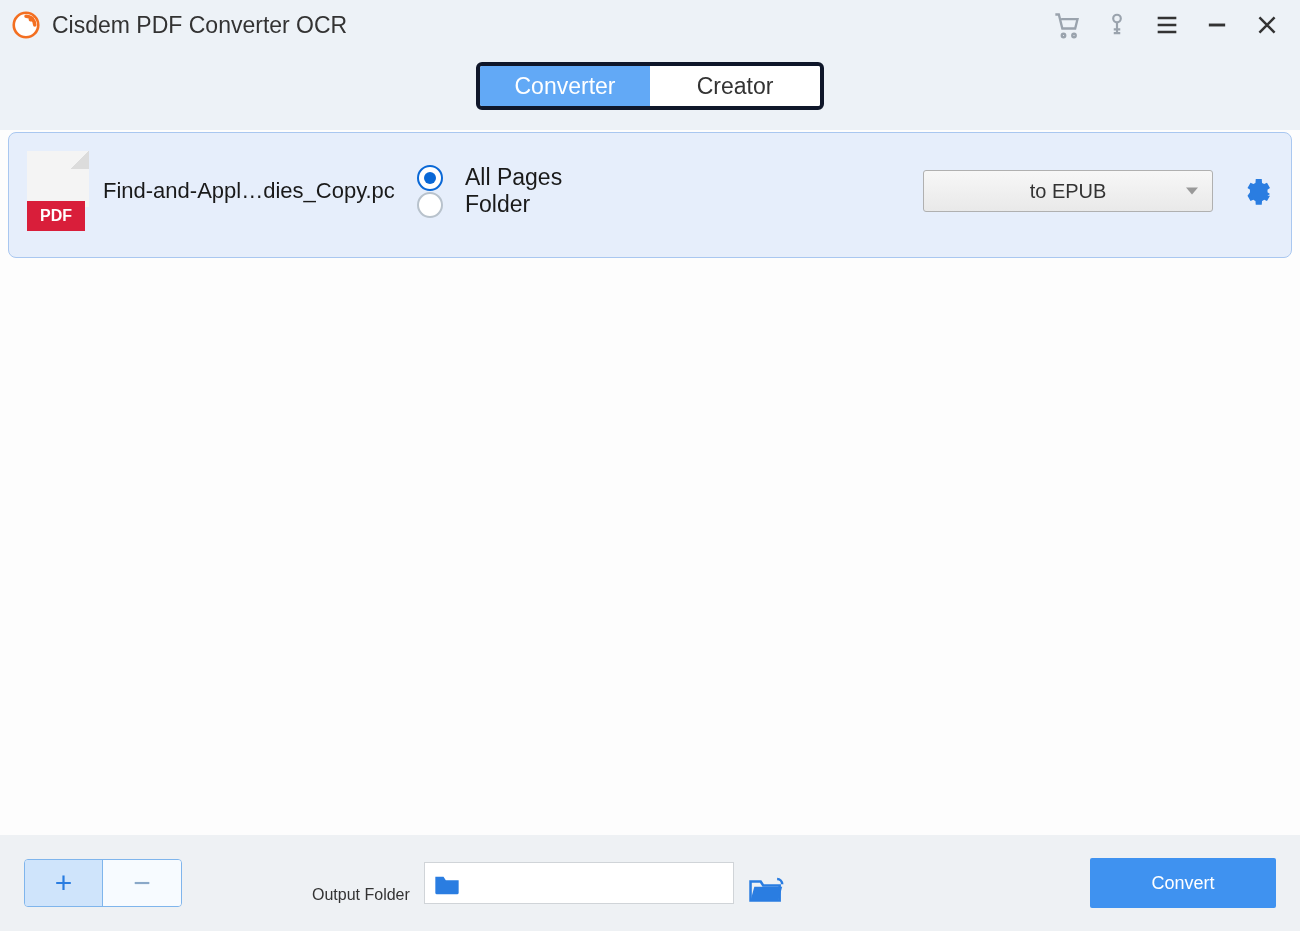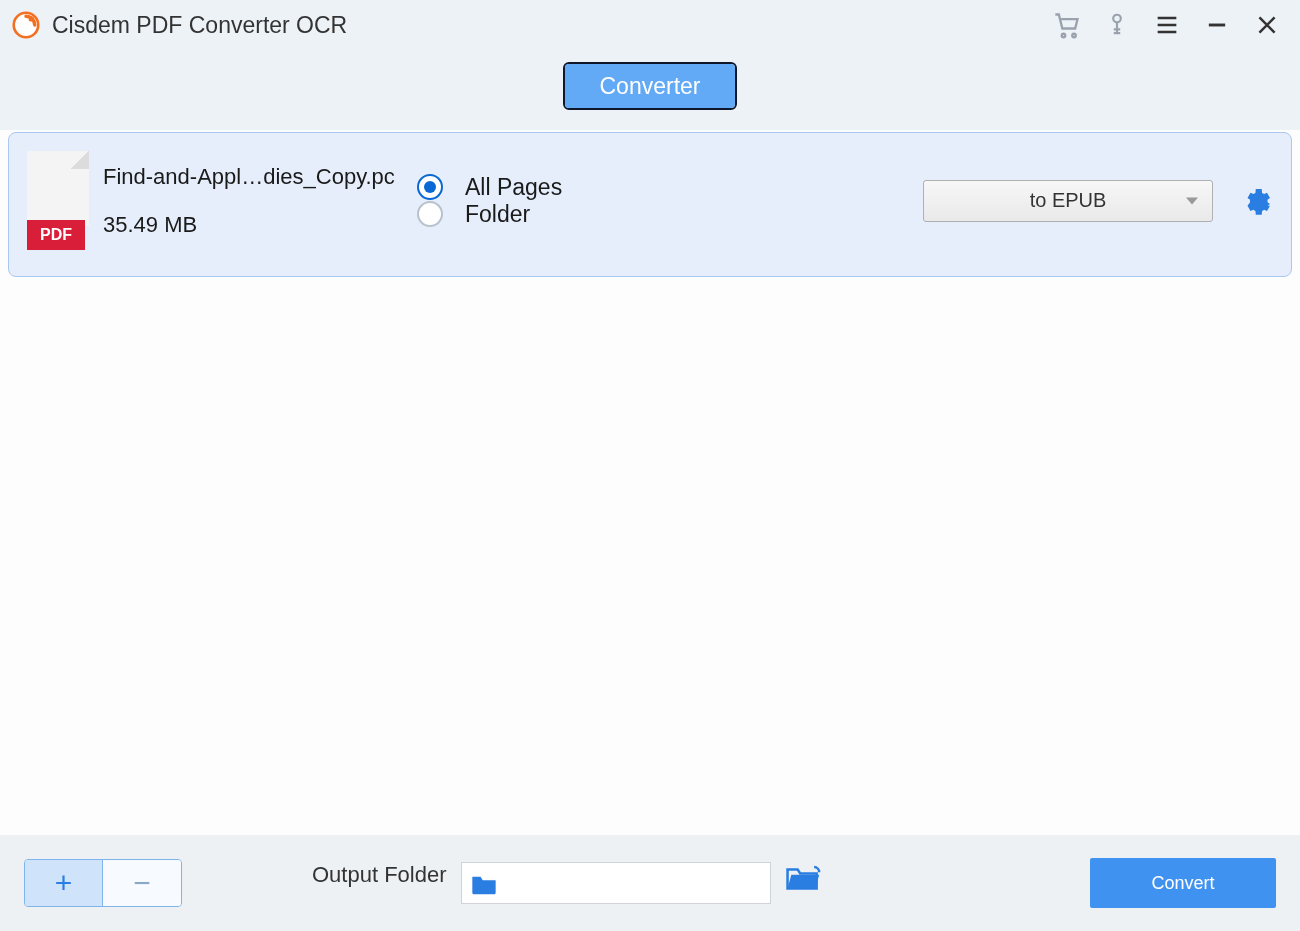"Converter" .segmented { border: 2px solid #0f172a -> 4px solid #0f172a }
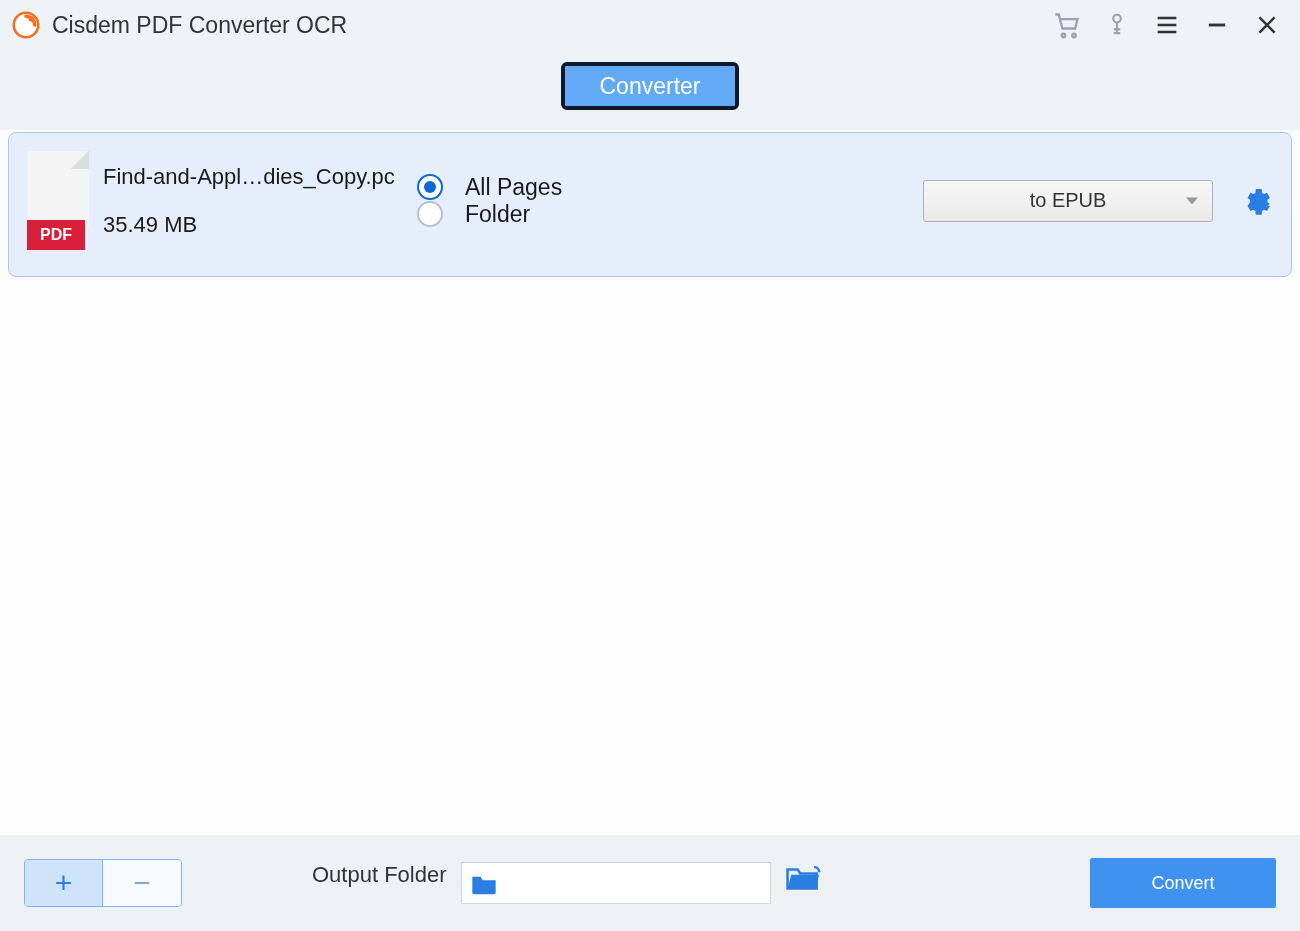"Creator" div.seg { html: none -> <div>Creator</div> }
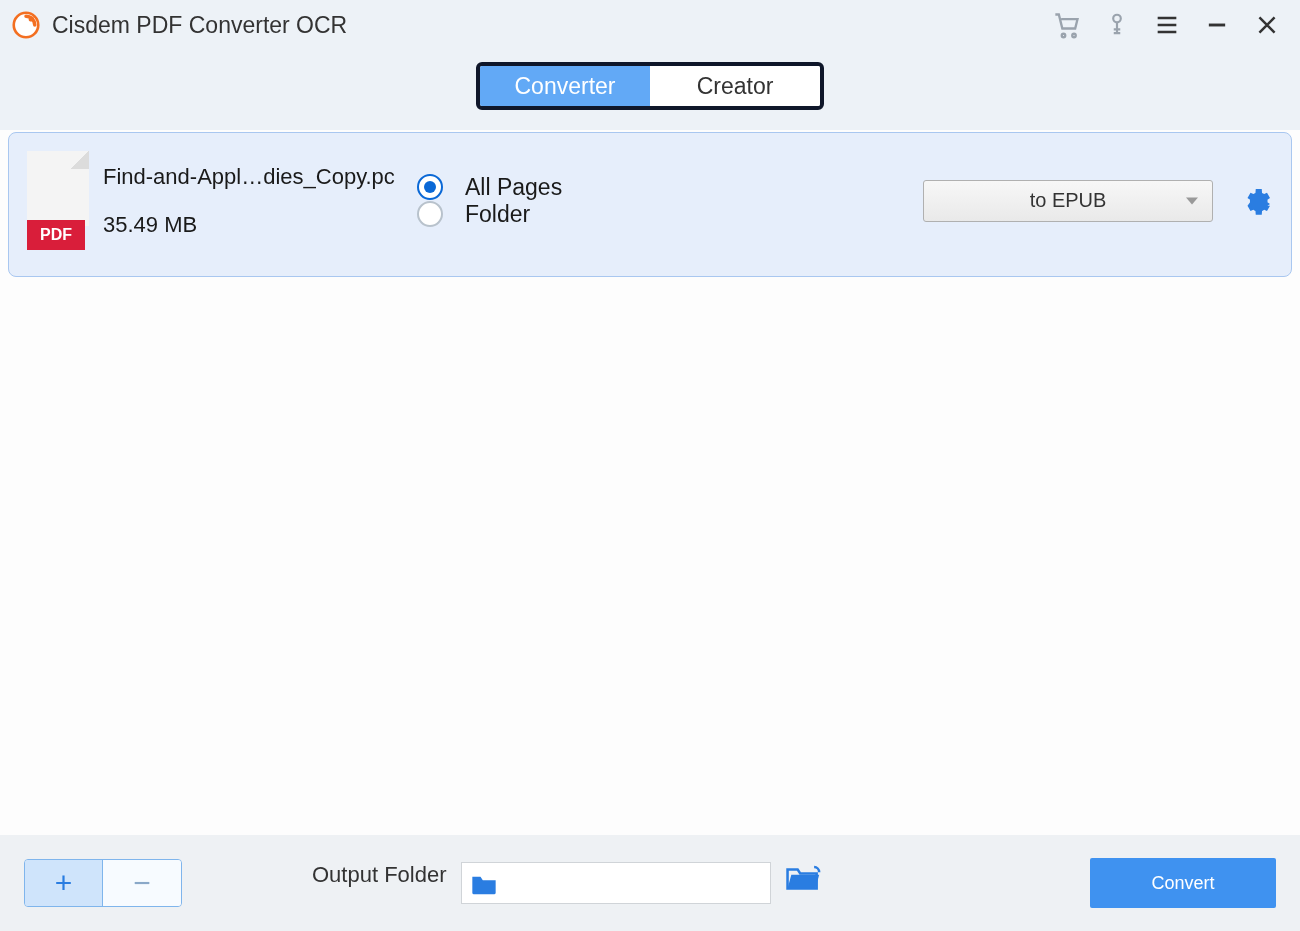"PDF" .pdf-thumb { height: 99px -> 80px }
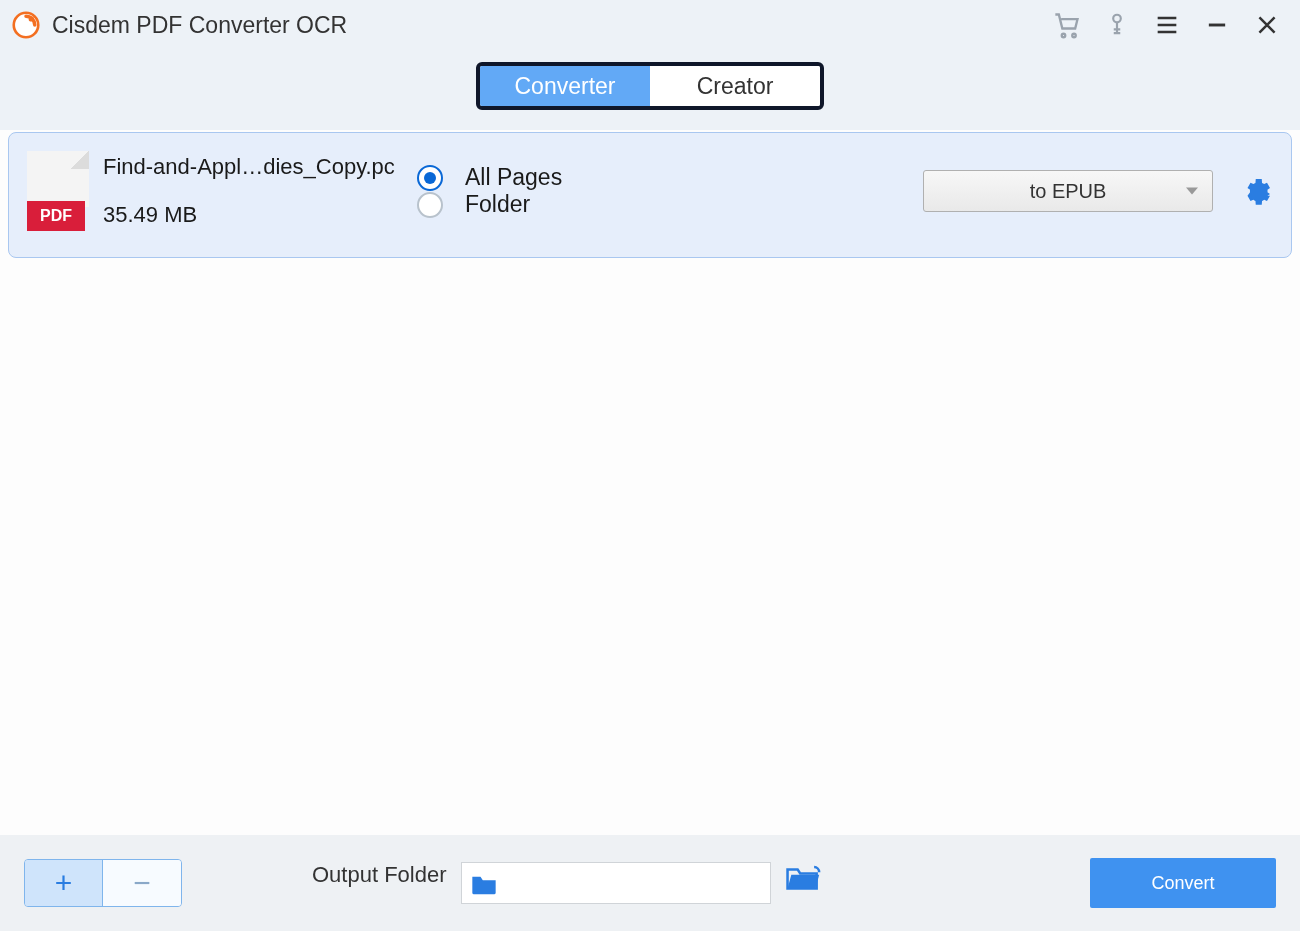"35.49 MB" div { html: <div>35.49 MB</div> -> none }
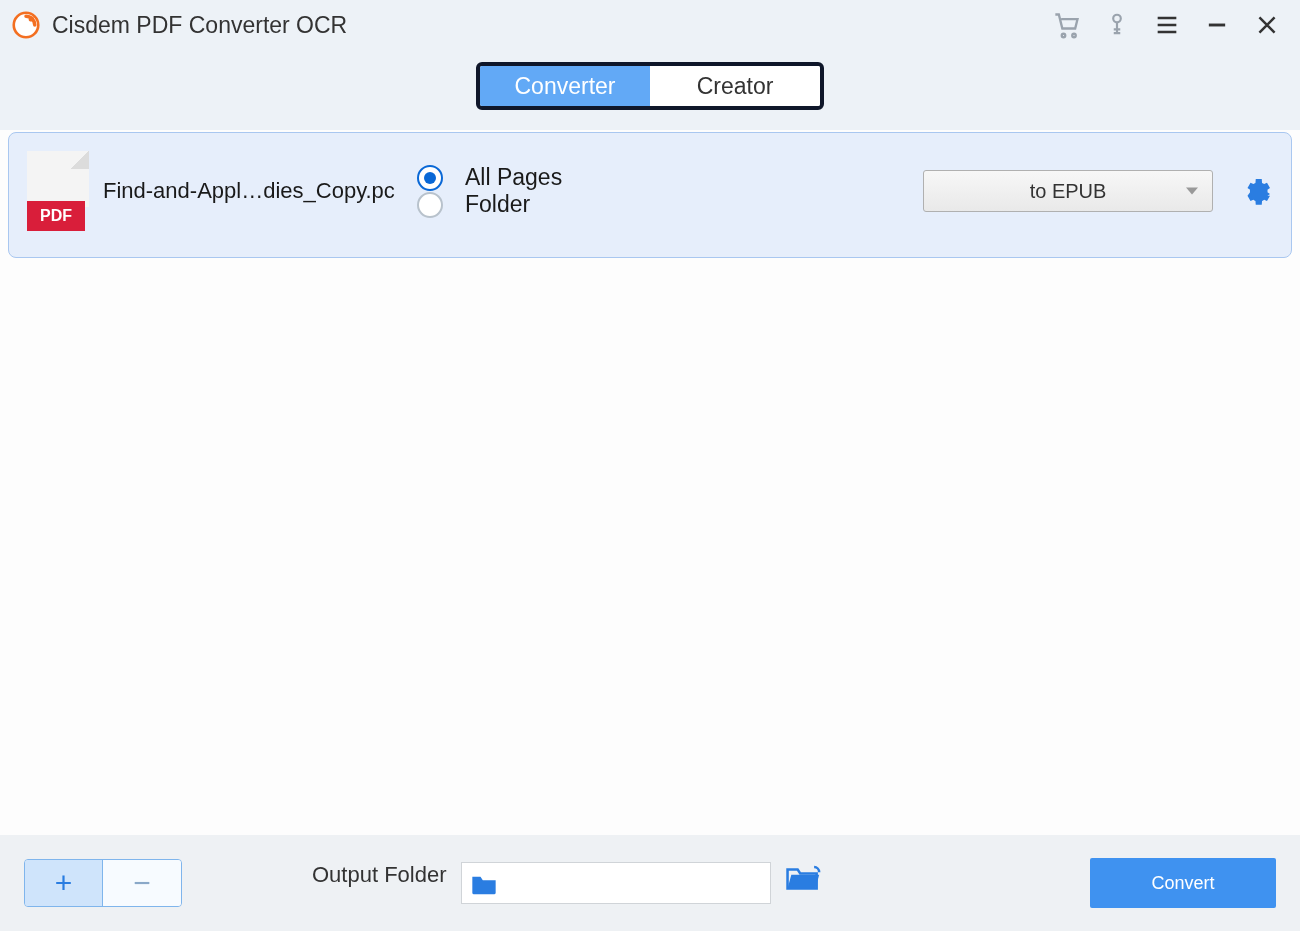"Output Folder" .output-section { align-items: flex-start -> flex-end; font-size: 22px -> 16px }
